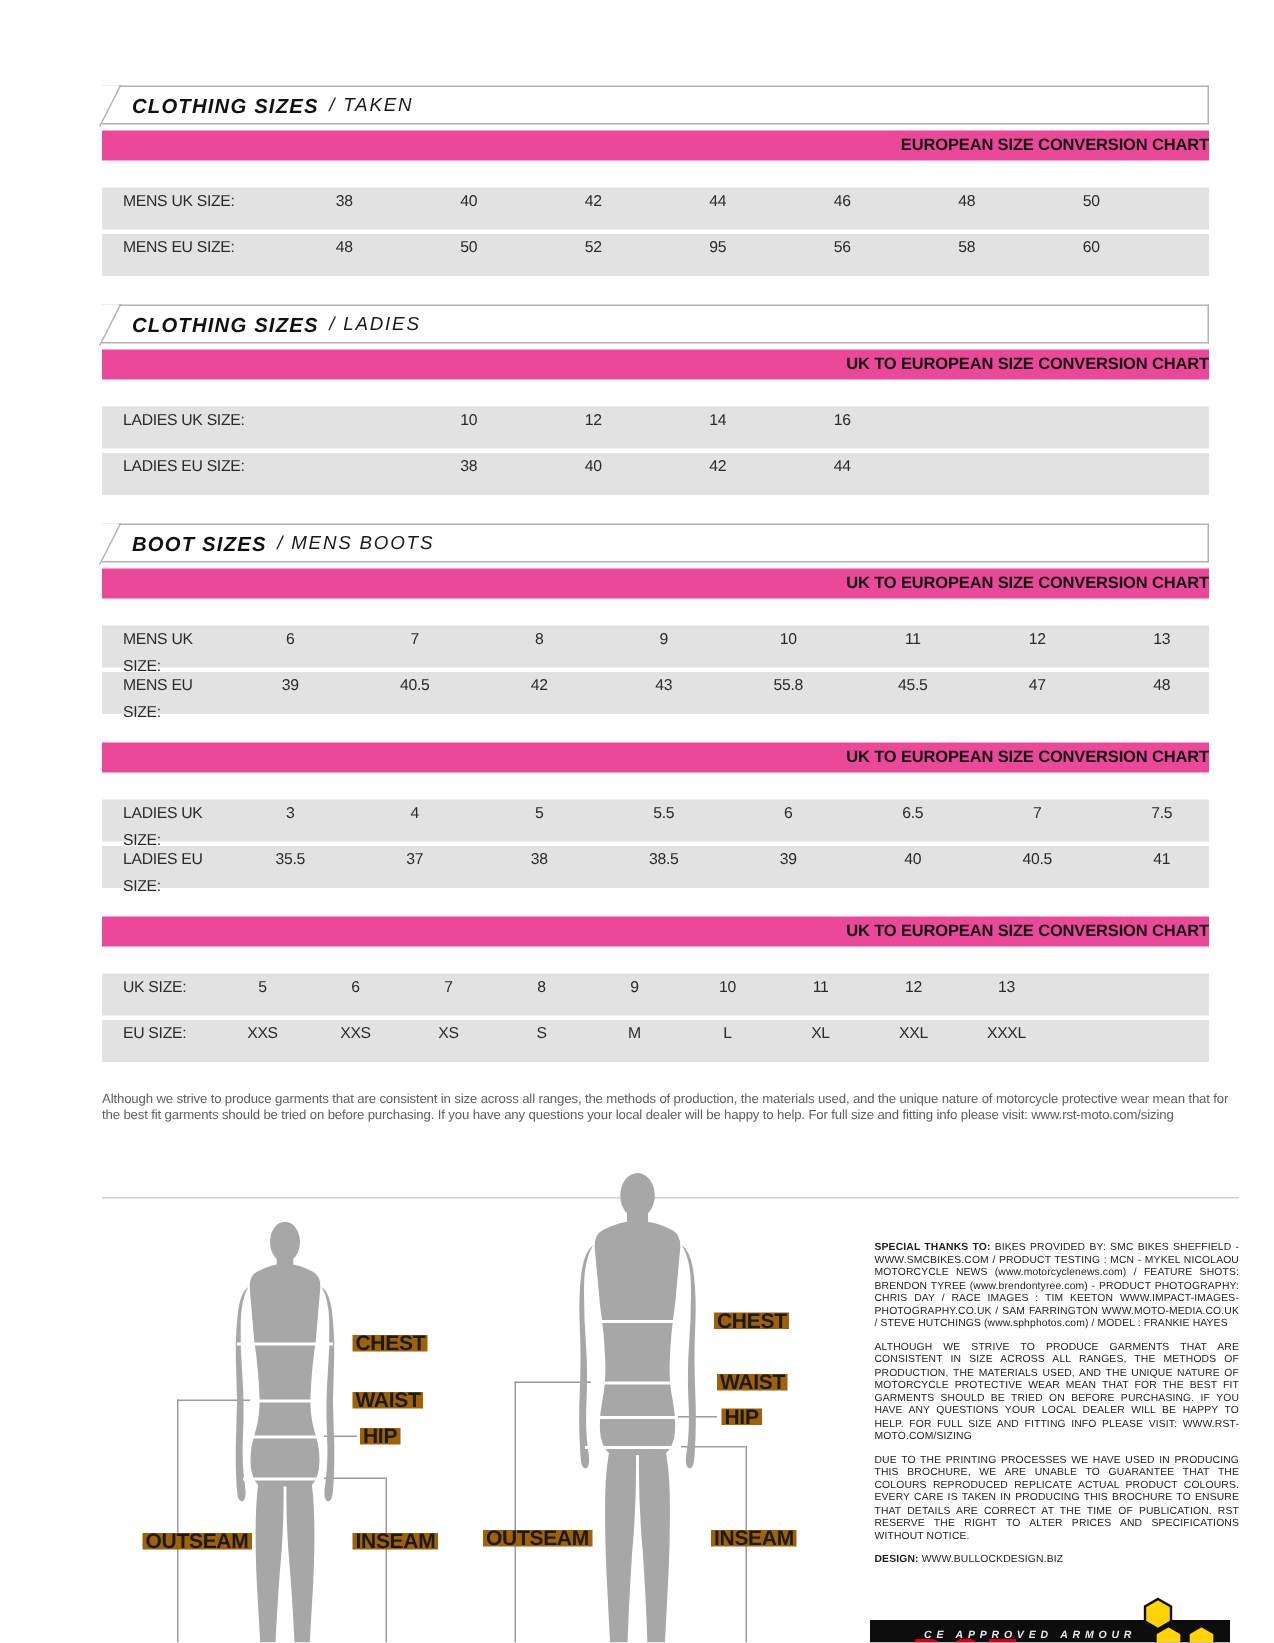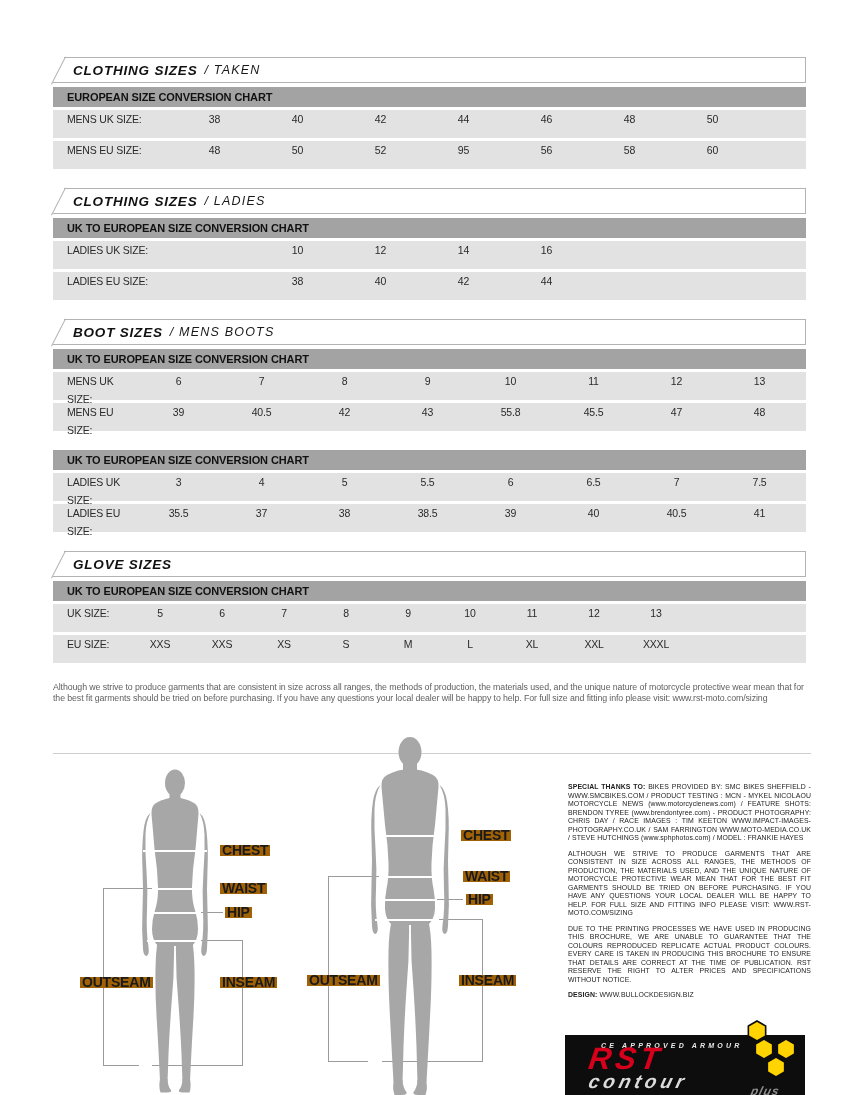"CLOTHING SIZES" .page { padding: 57px 43px 0 53px -> 57px 43px 0 68px }
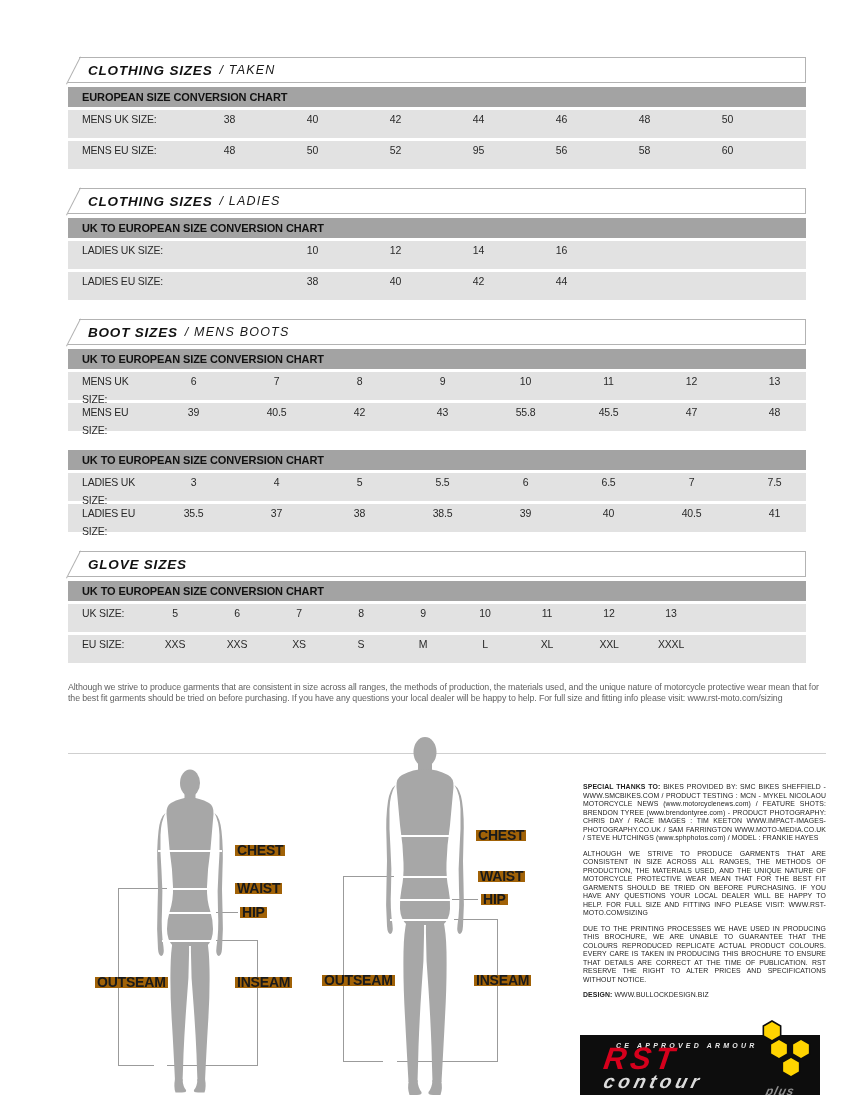"EUROPEAN SIZE CONVERSION CHART" .subhdr { background: #a3a3a3 -> #ec4899; margin-bottom: 3px -> 18px; text-align: none -> right }
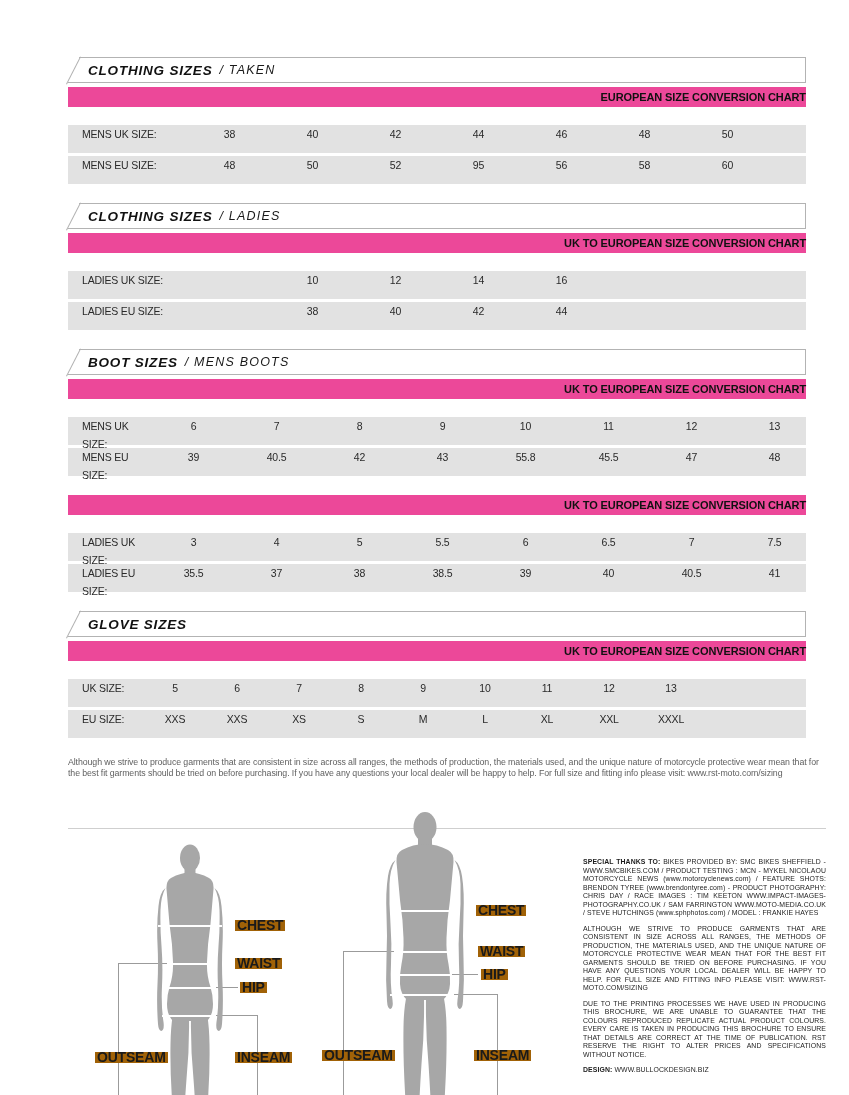"GLOVE SIZES" div.hdr { html: <div> <i></i> <span>GLOVE SIZES</span> <span></span> </div> -> none }
